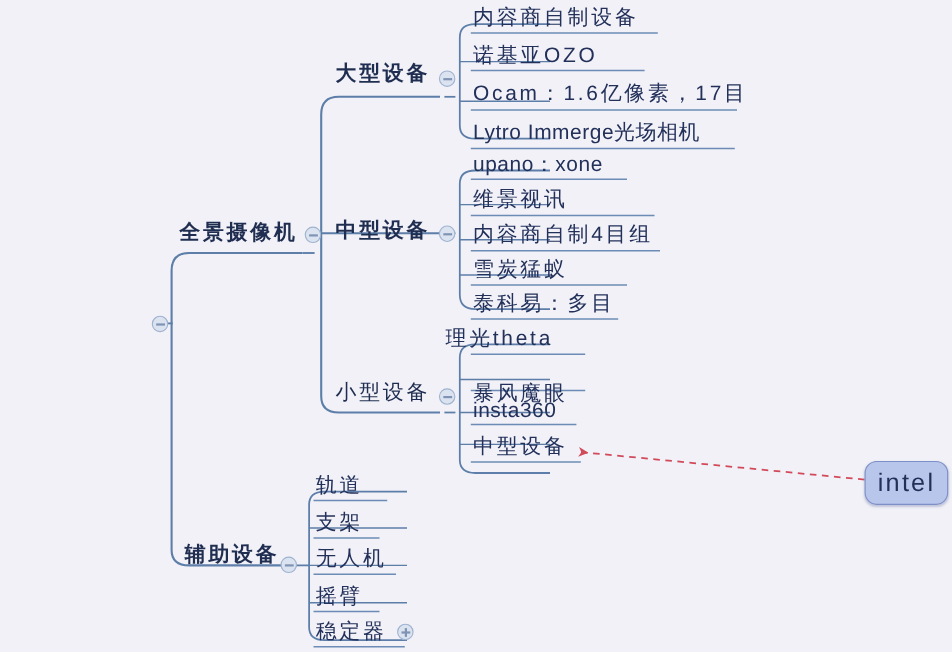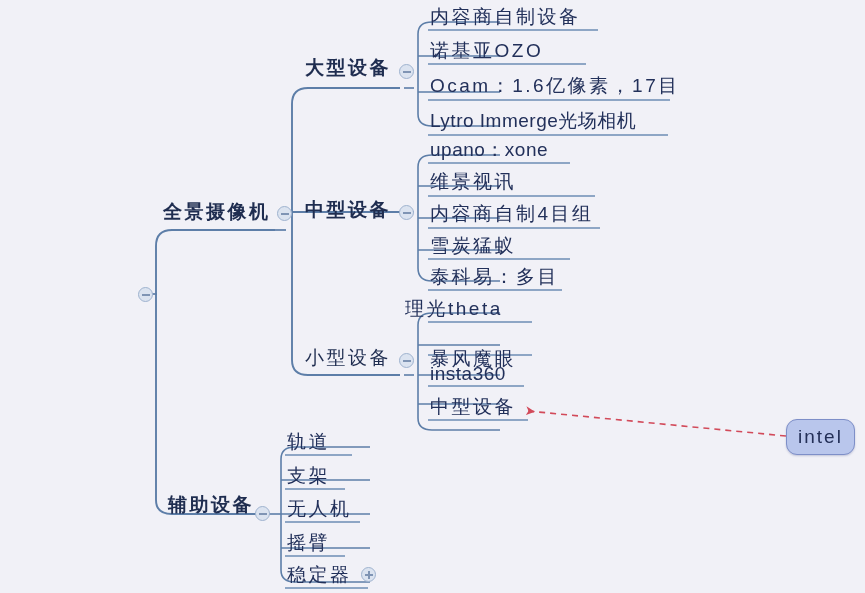"intel" .callout-node { font-size: 19px -> 23px }
